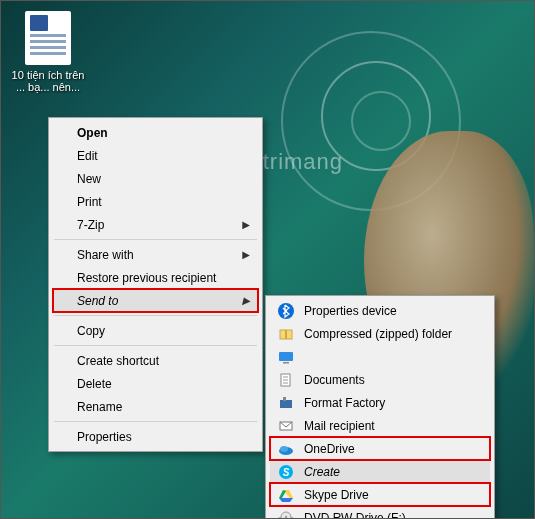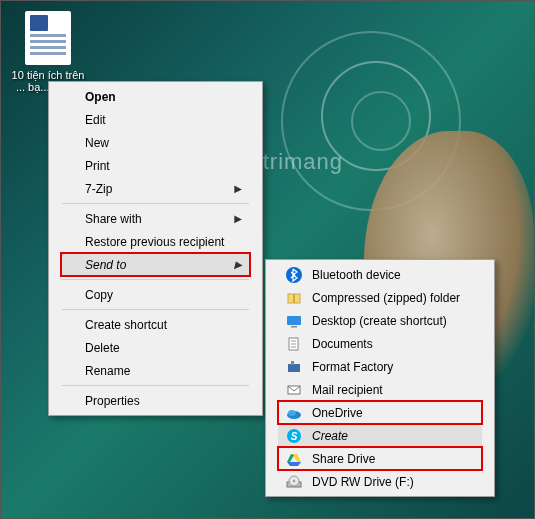"Open" .ctx { margin-top: none -> 36px; padding: 3px 12px -> 3px 4px }
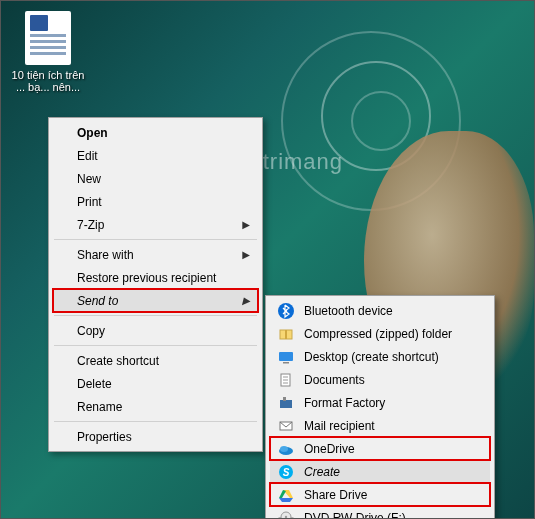"Bluetooth device" span { text: Bluetooth -> Properties }
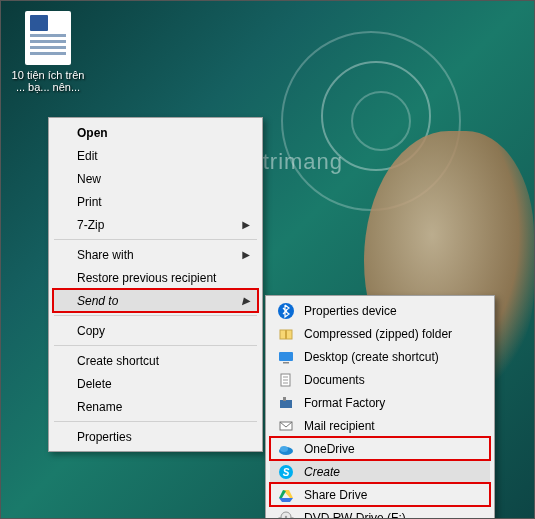"Desktop (create shortcut)" span { html: <span>Desktop (create shortcut)</span> -> none }
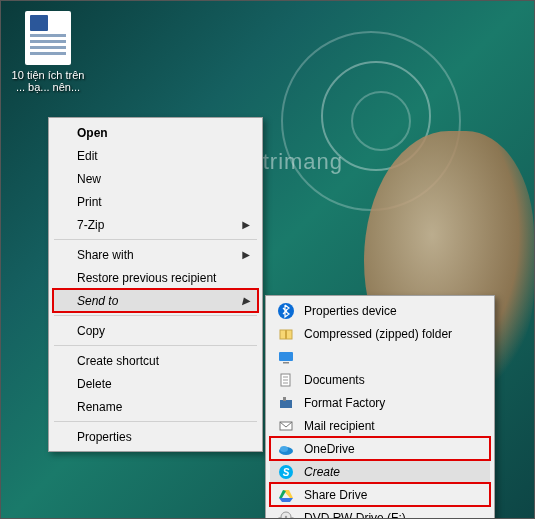"Share Drive" span { text: Share -> Skype }
